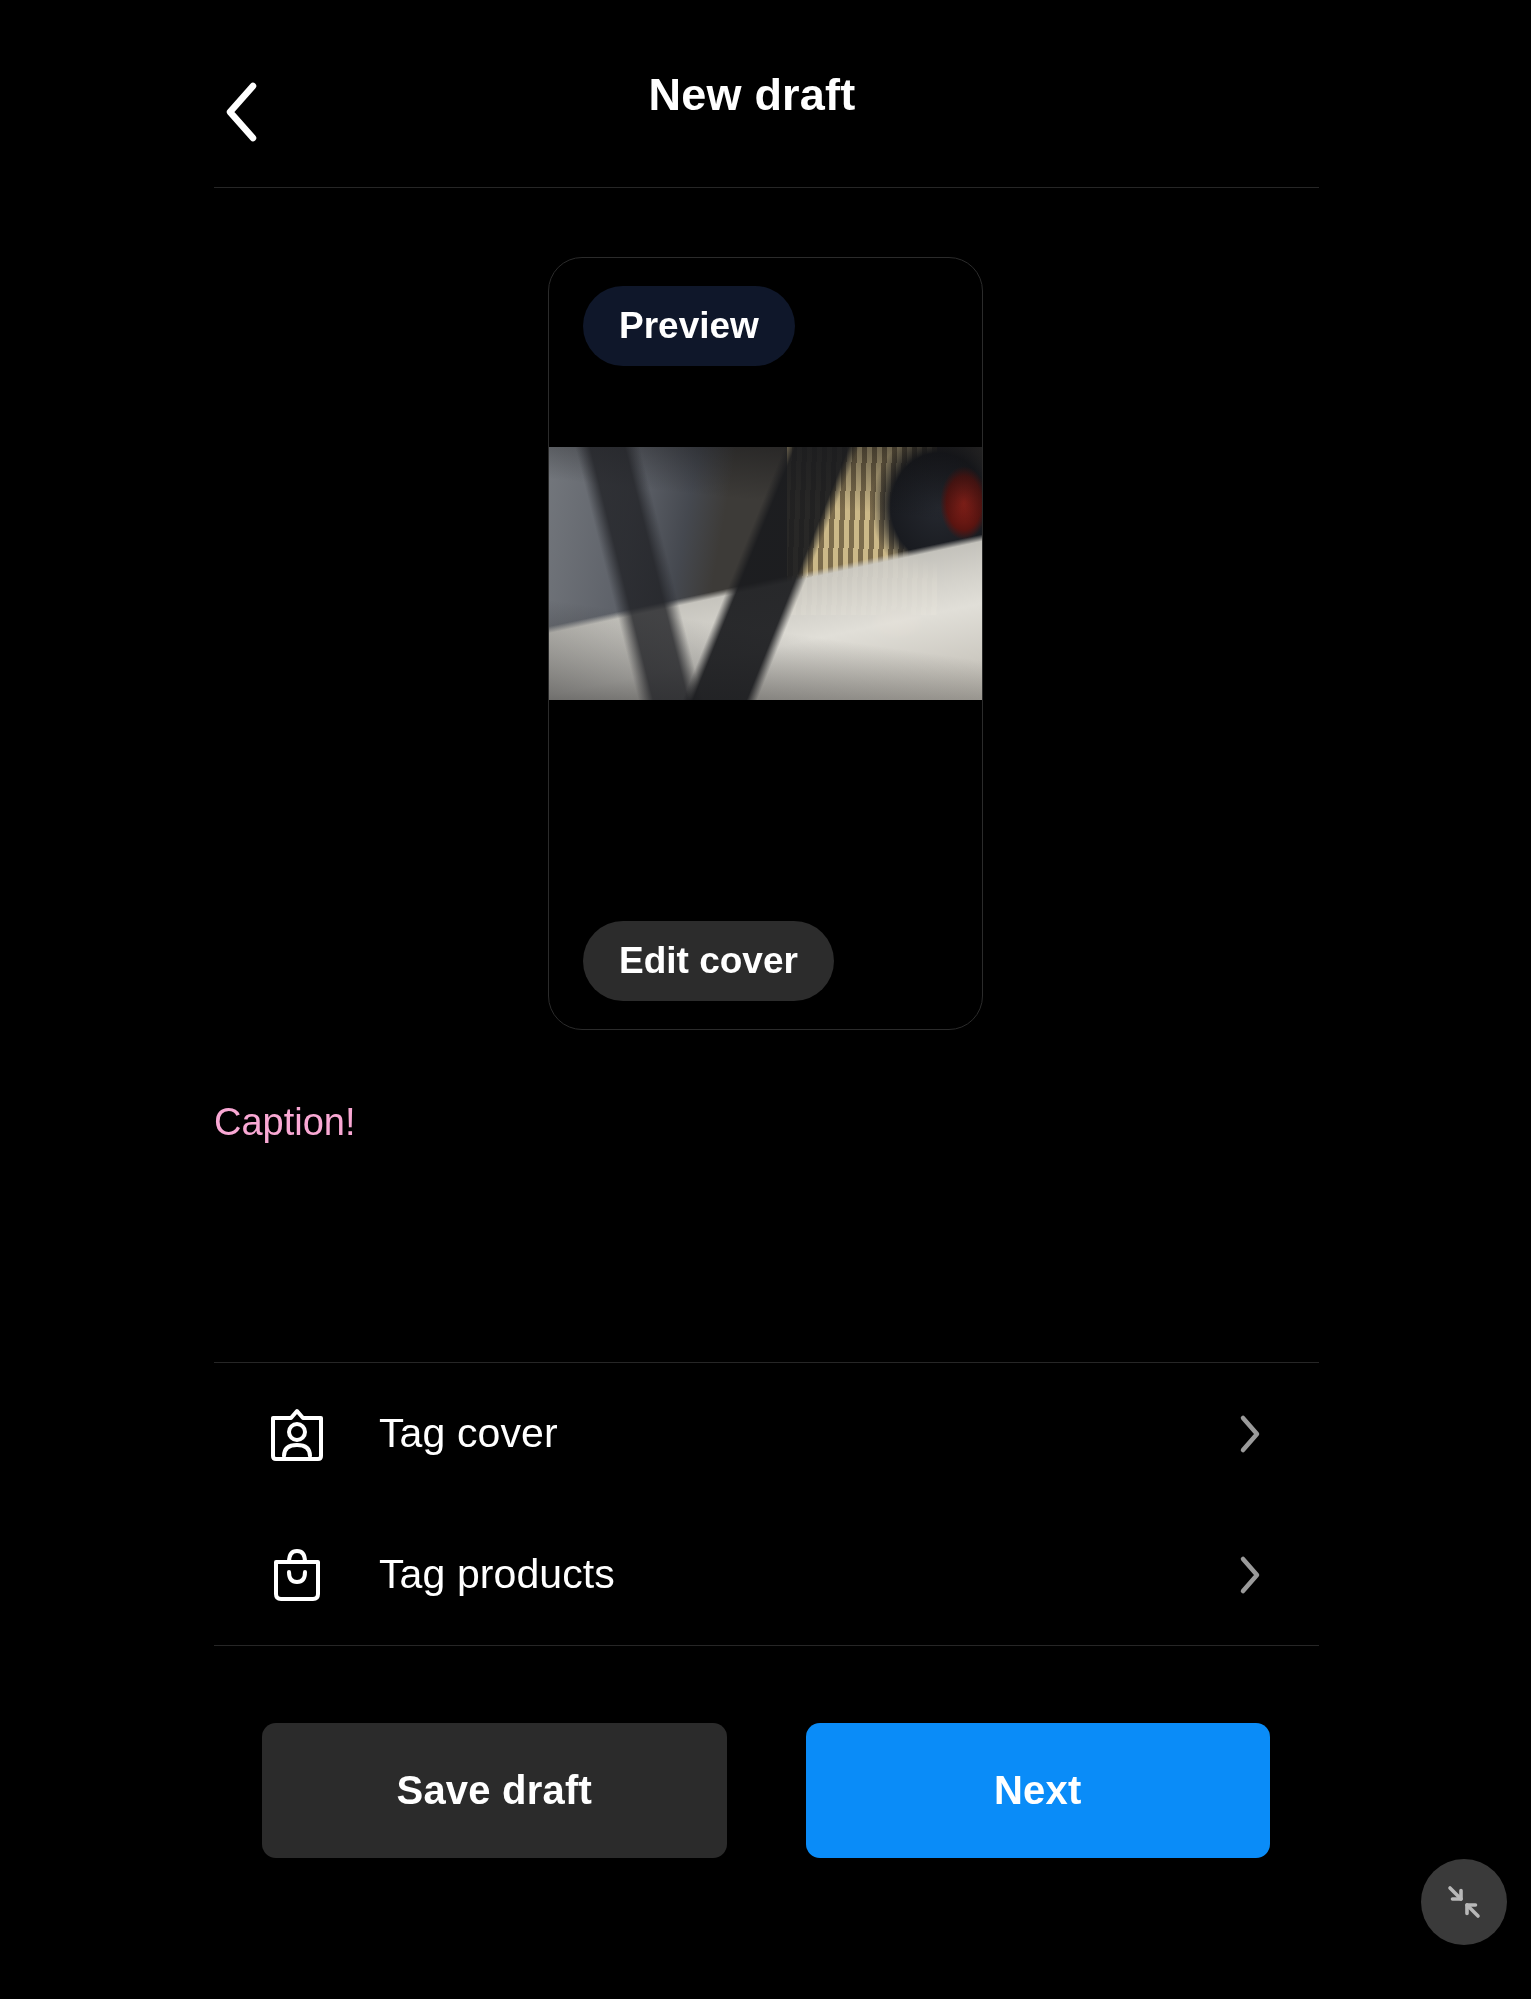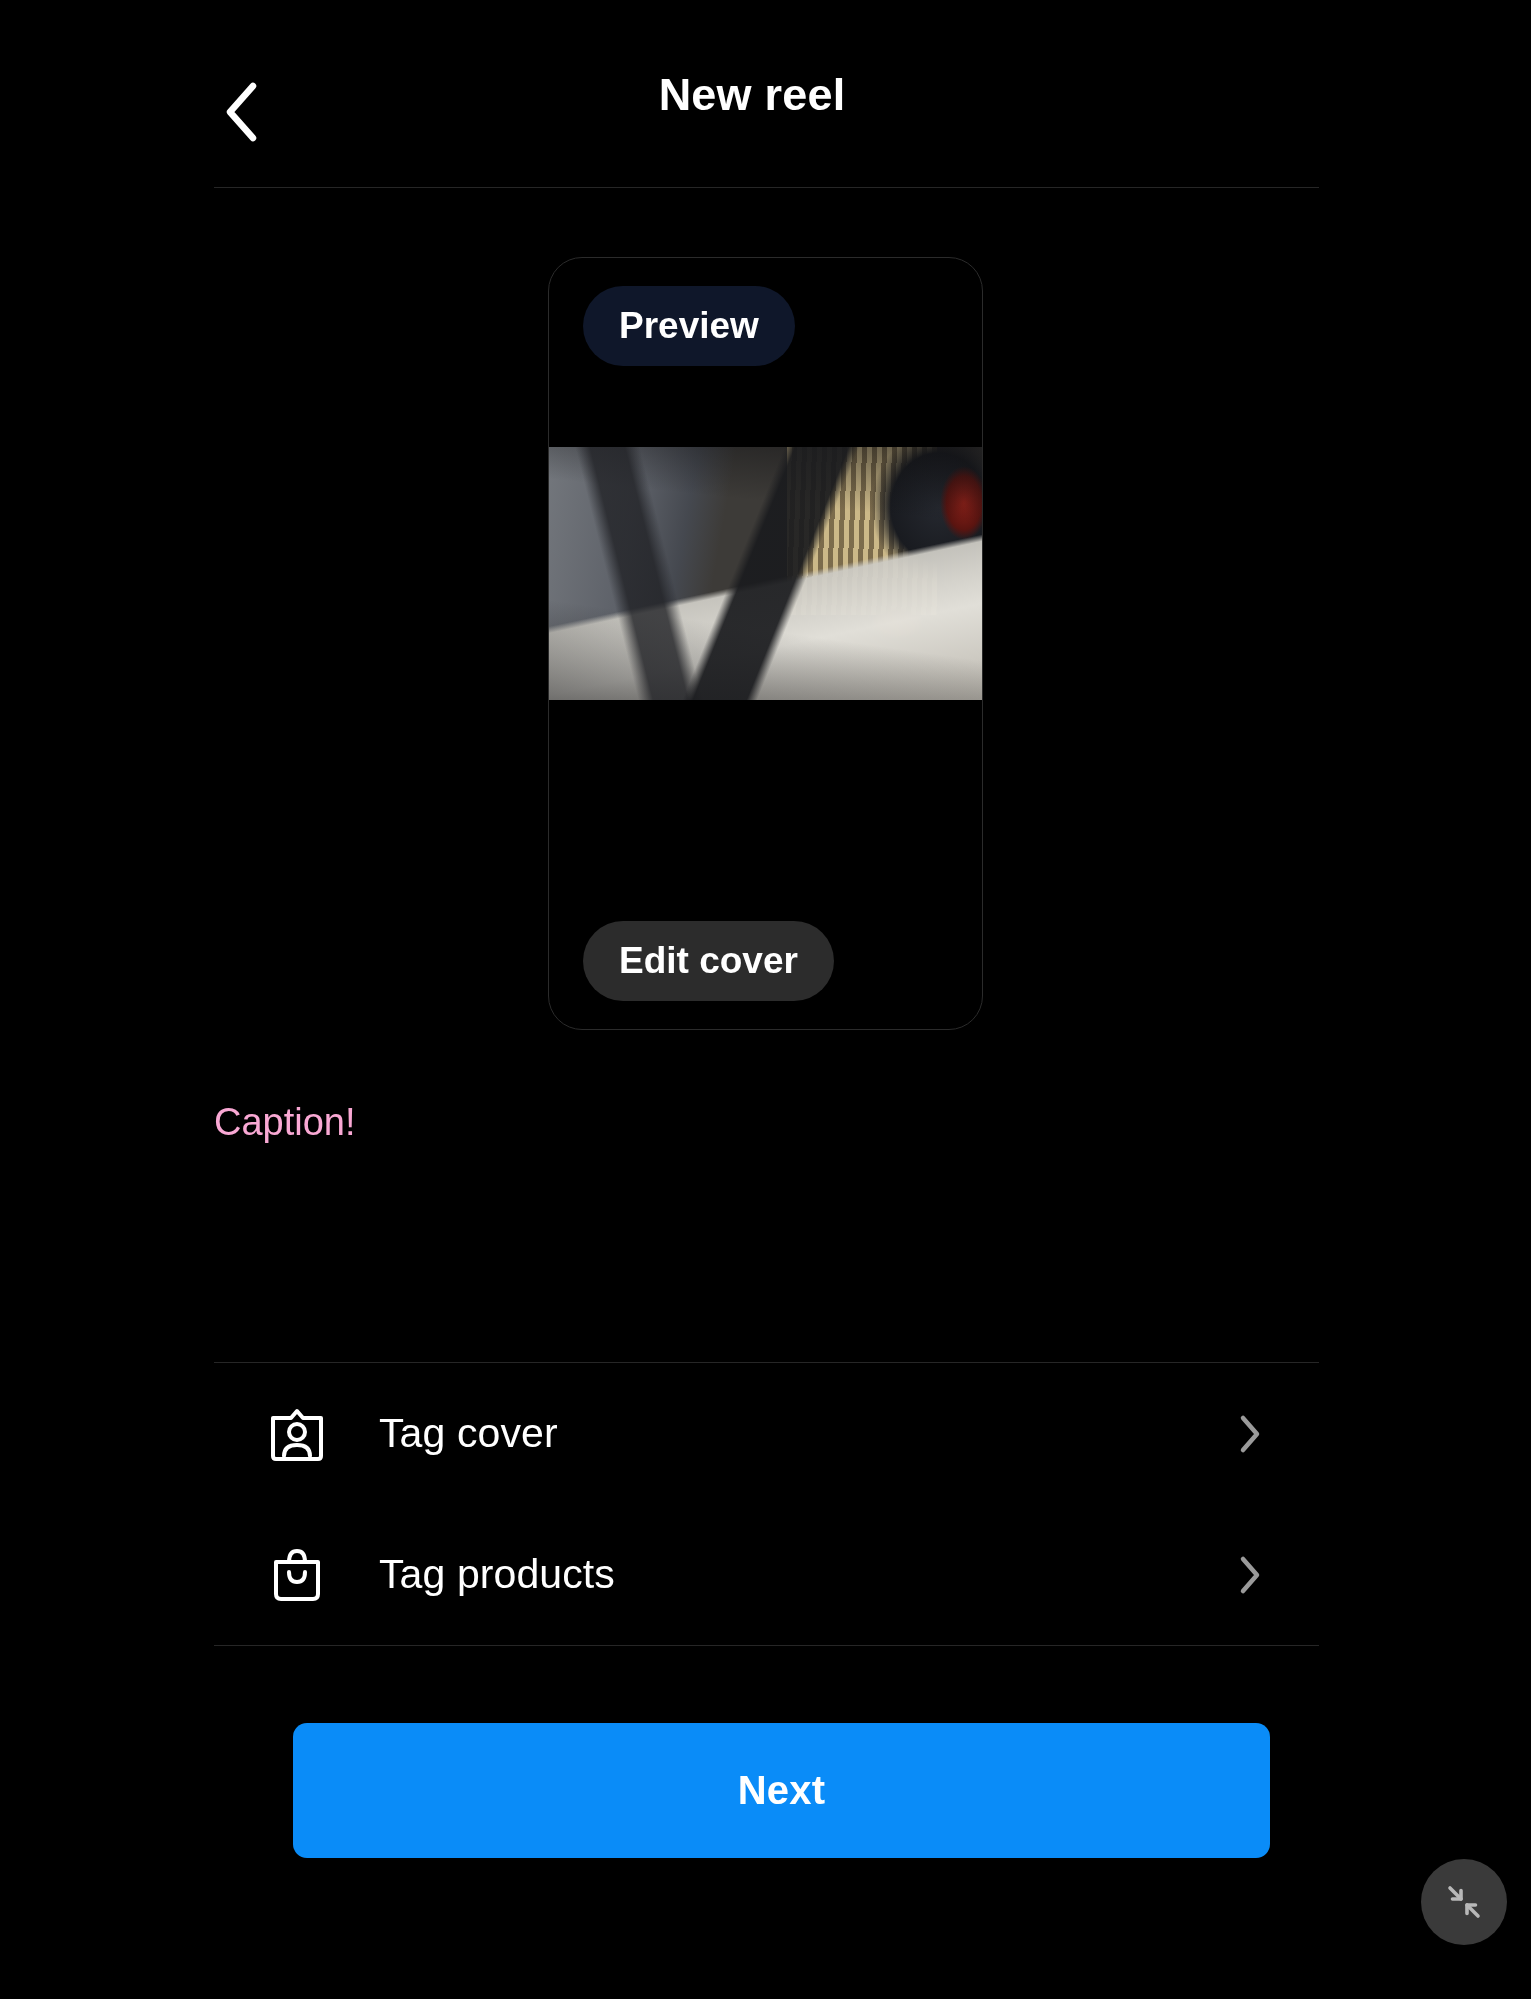"New reel" div.header-title { text: reel -> draft }
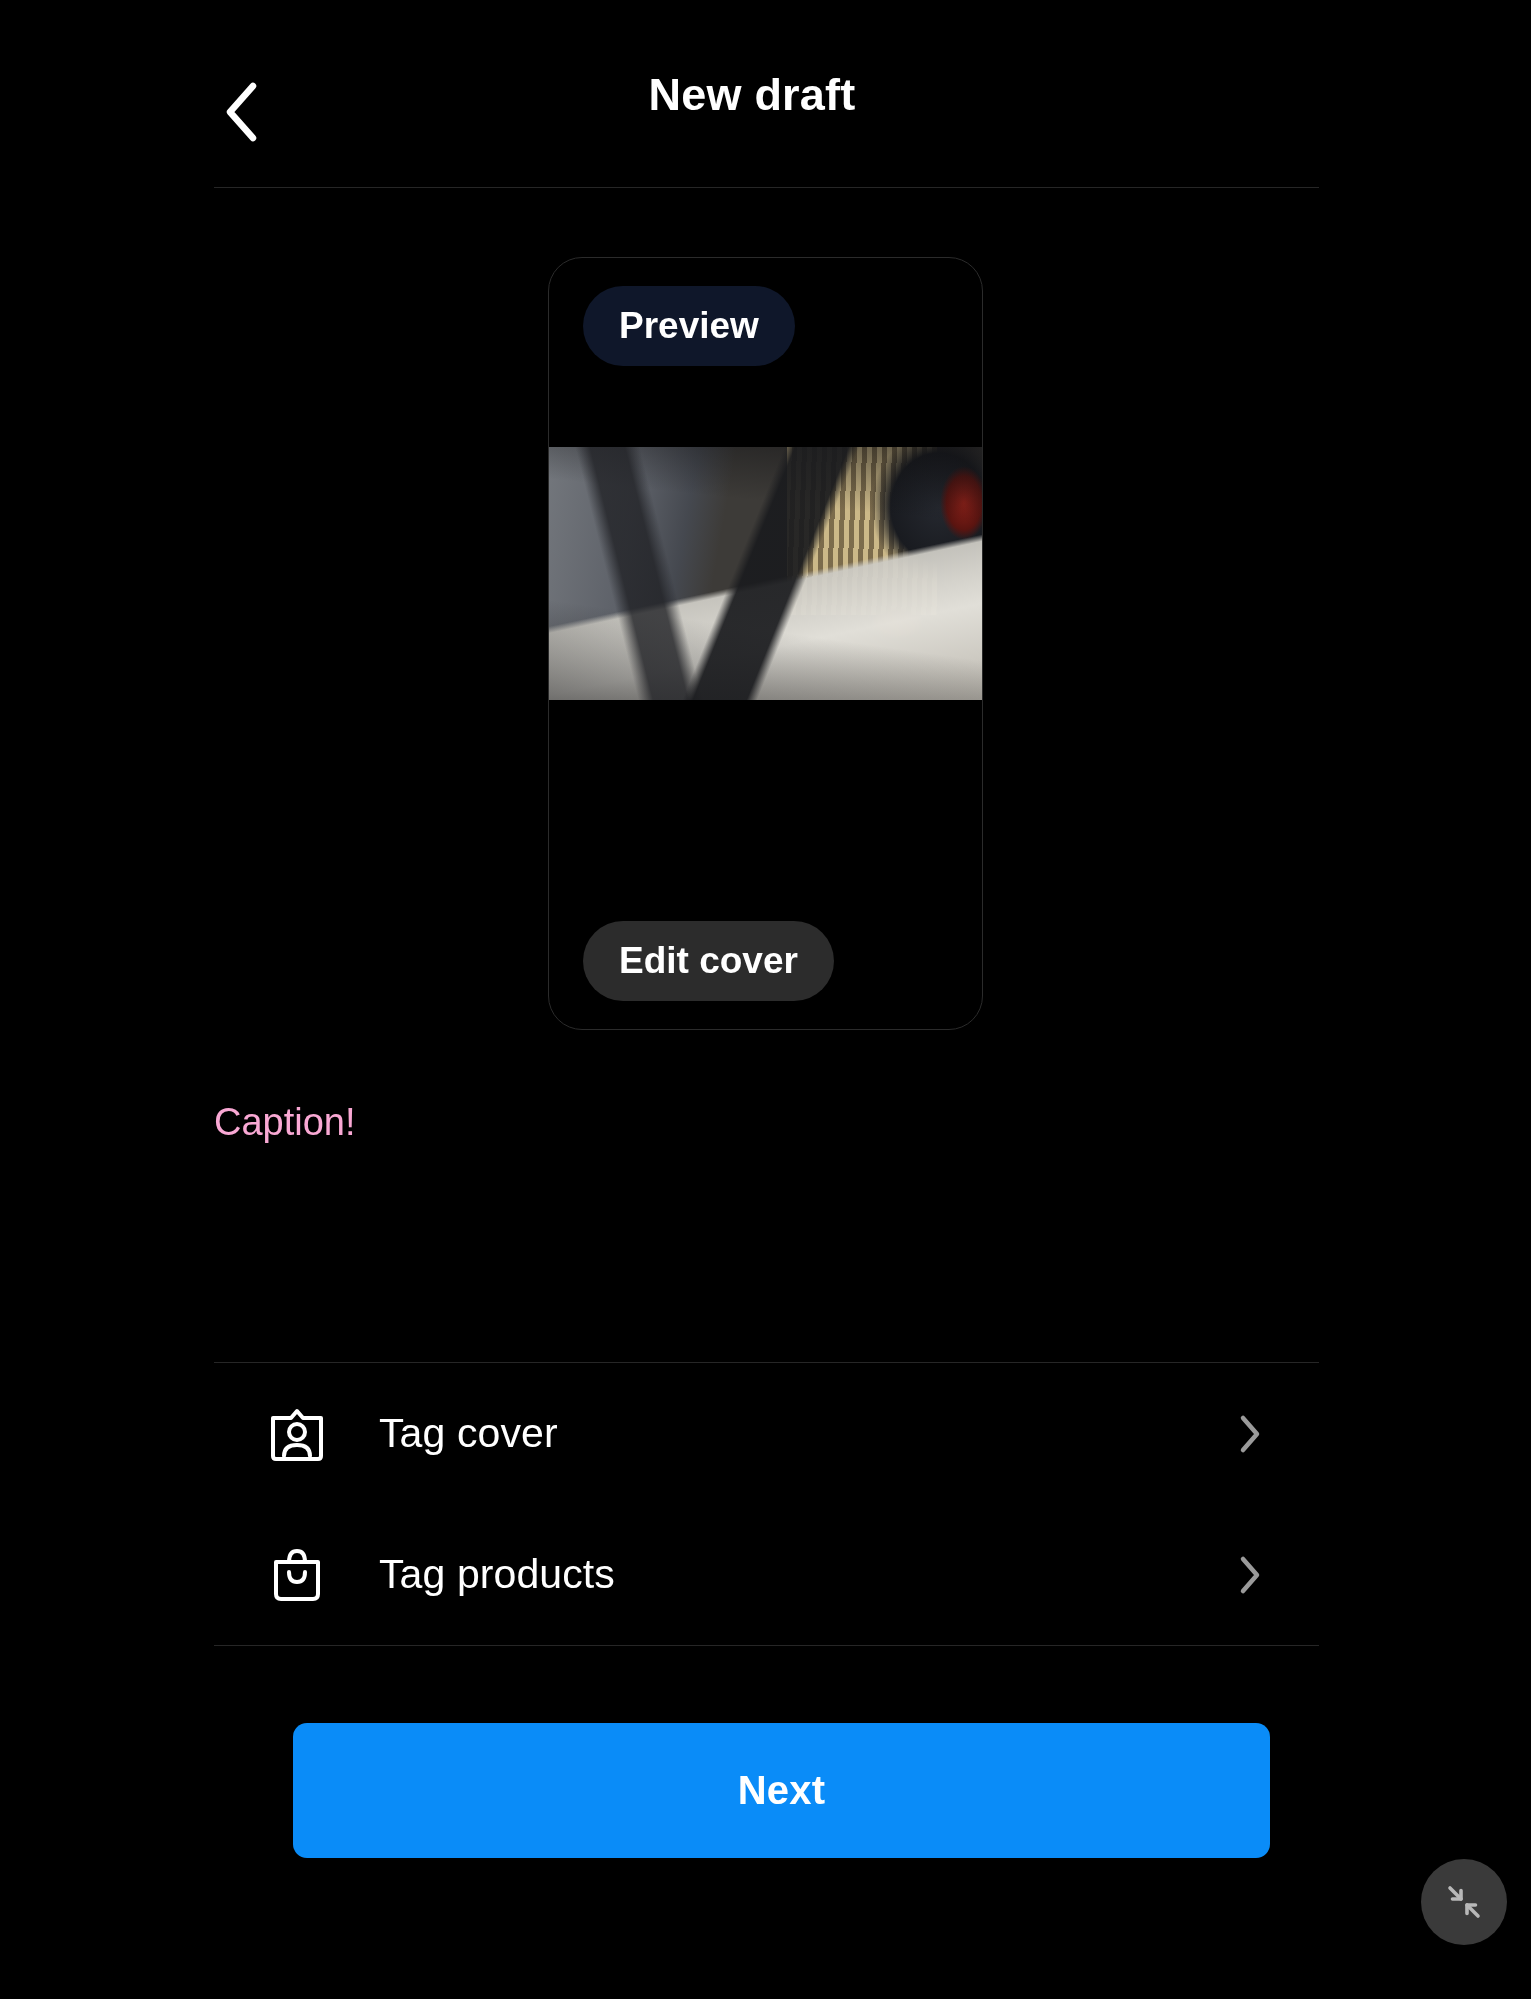"Save draft" button.btn { html: none -> <button>Save draft</button> }
